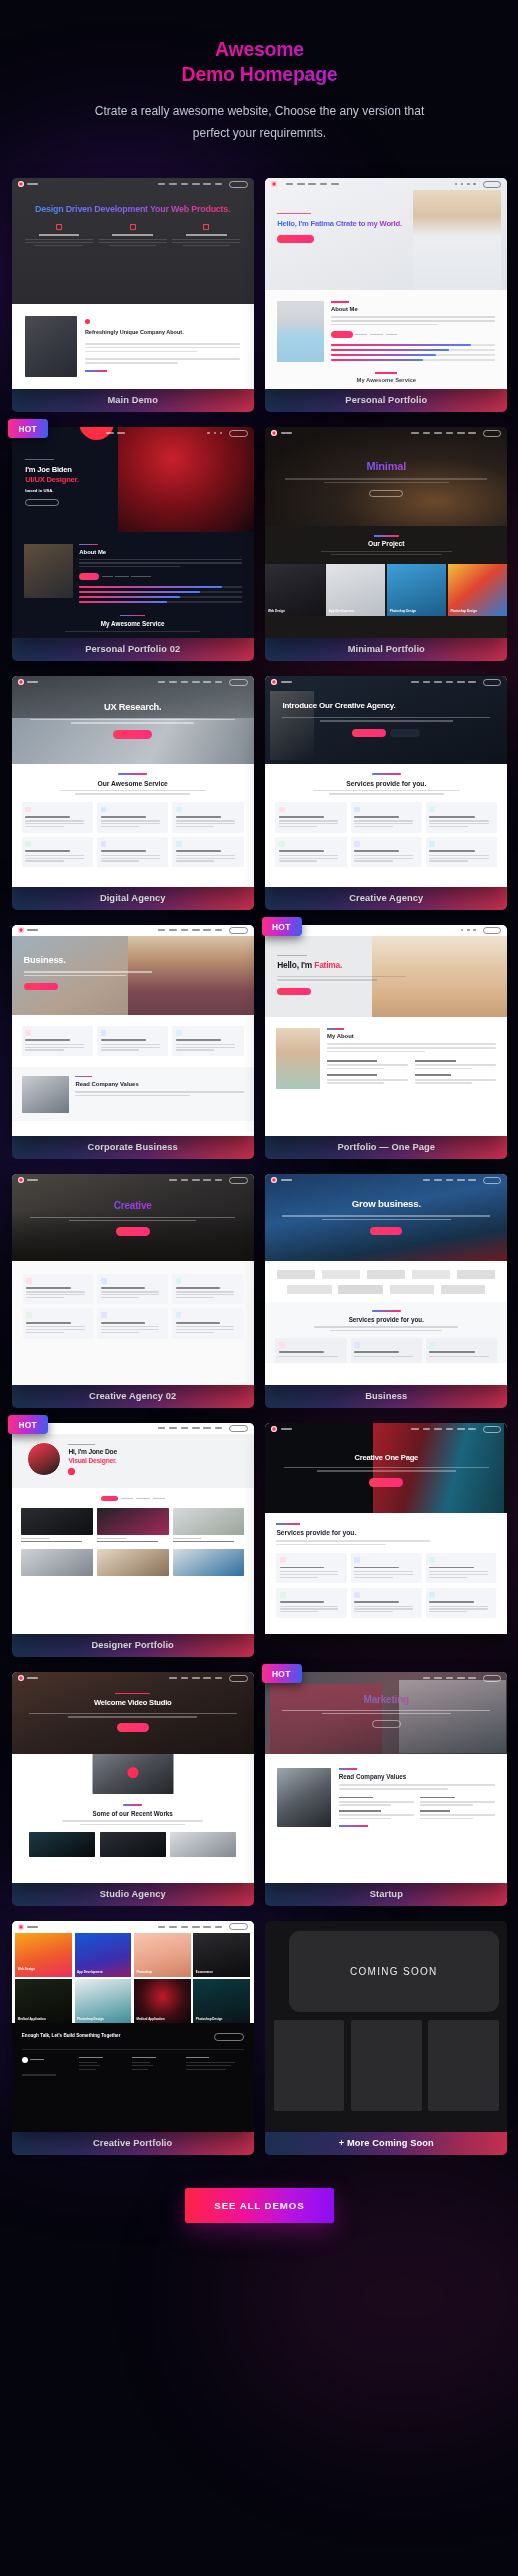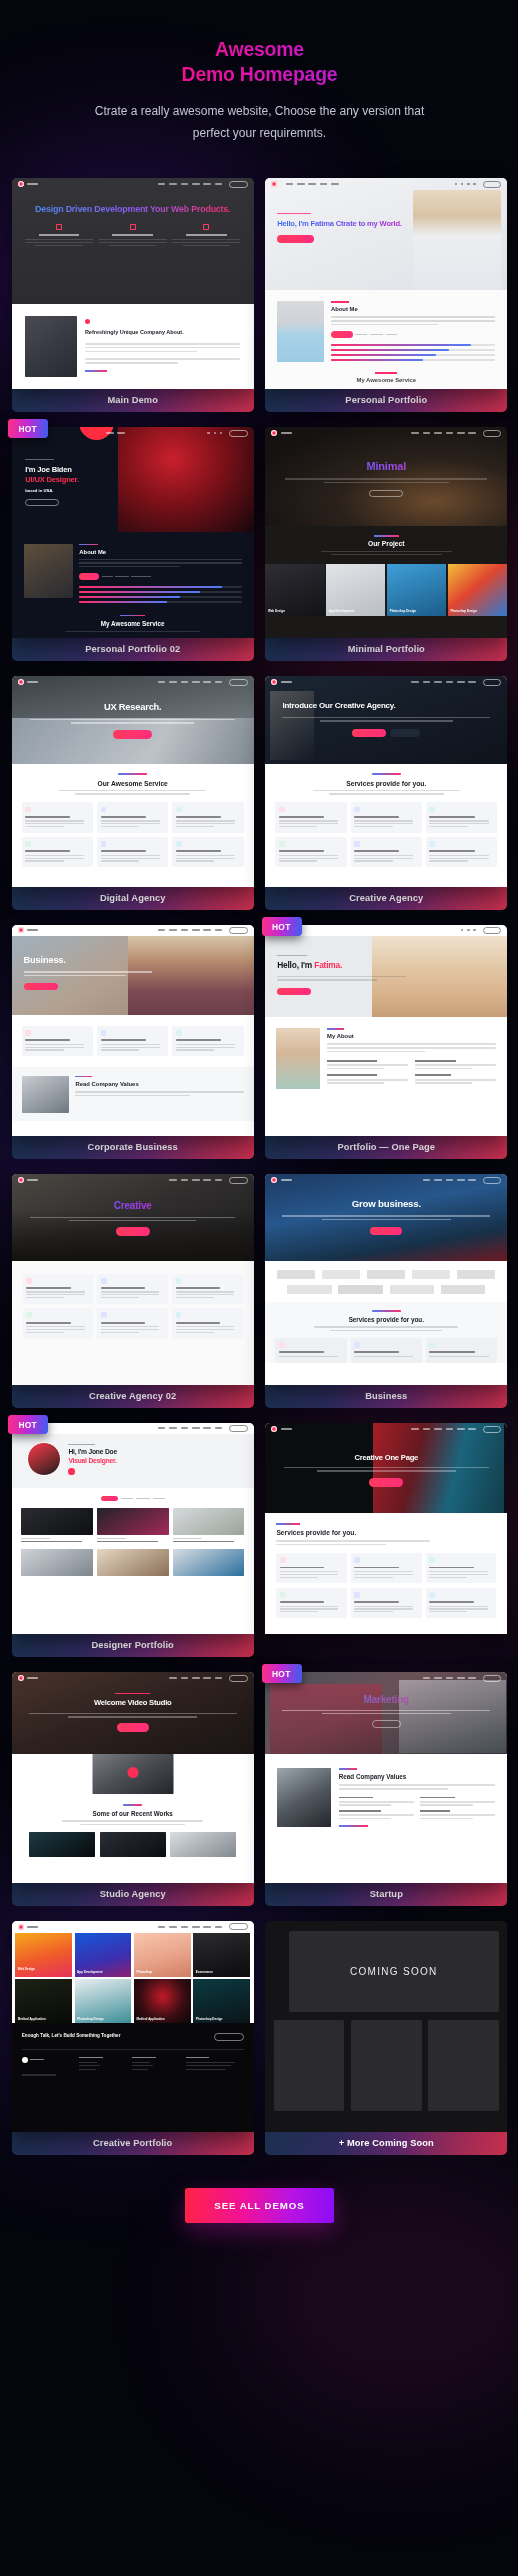"COMING SOON" .cs-top { border-radius: 2px -> 11px }
